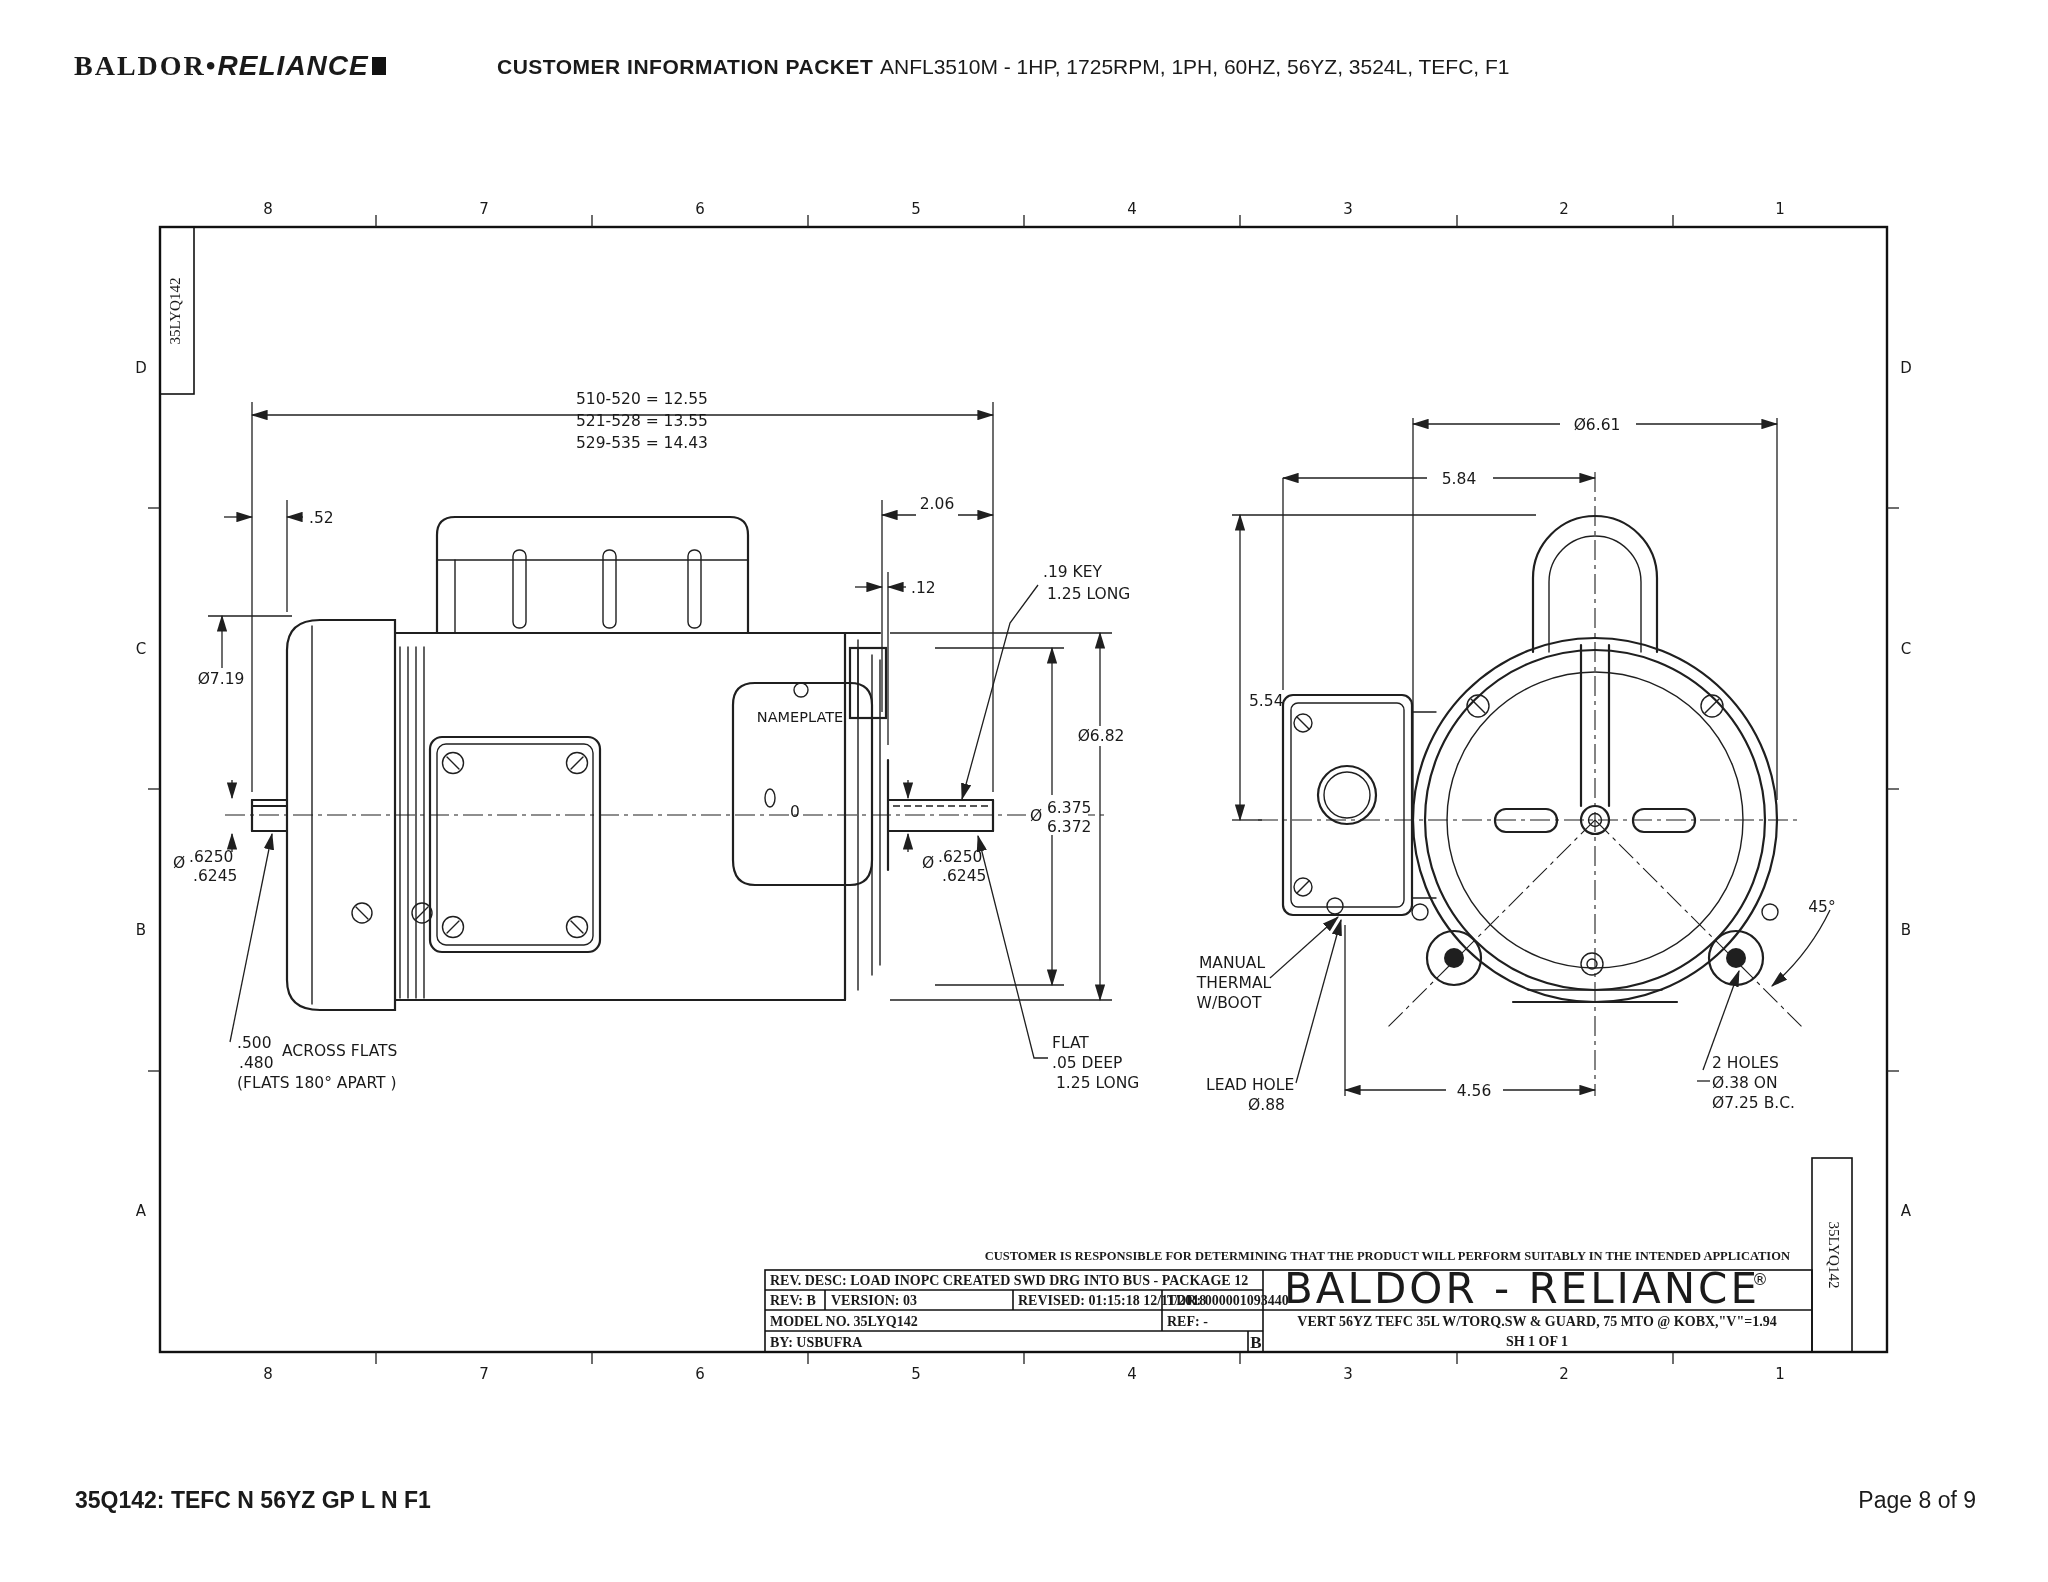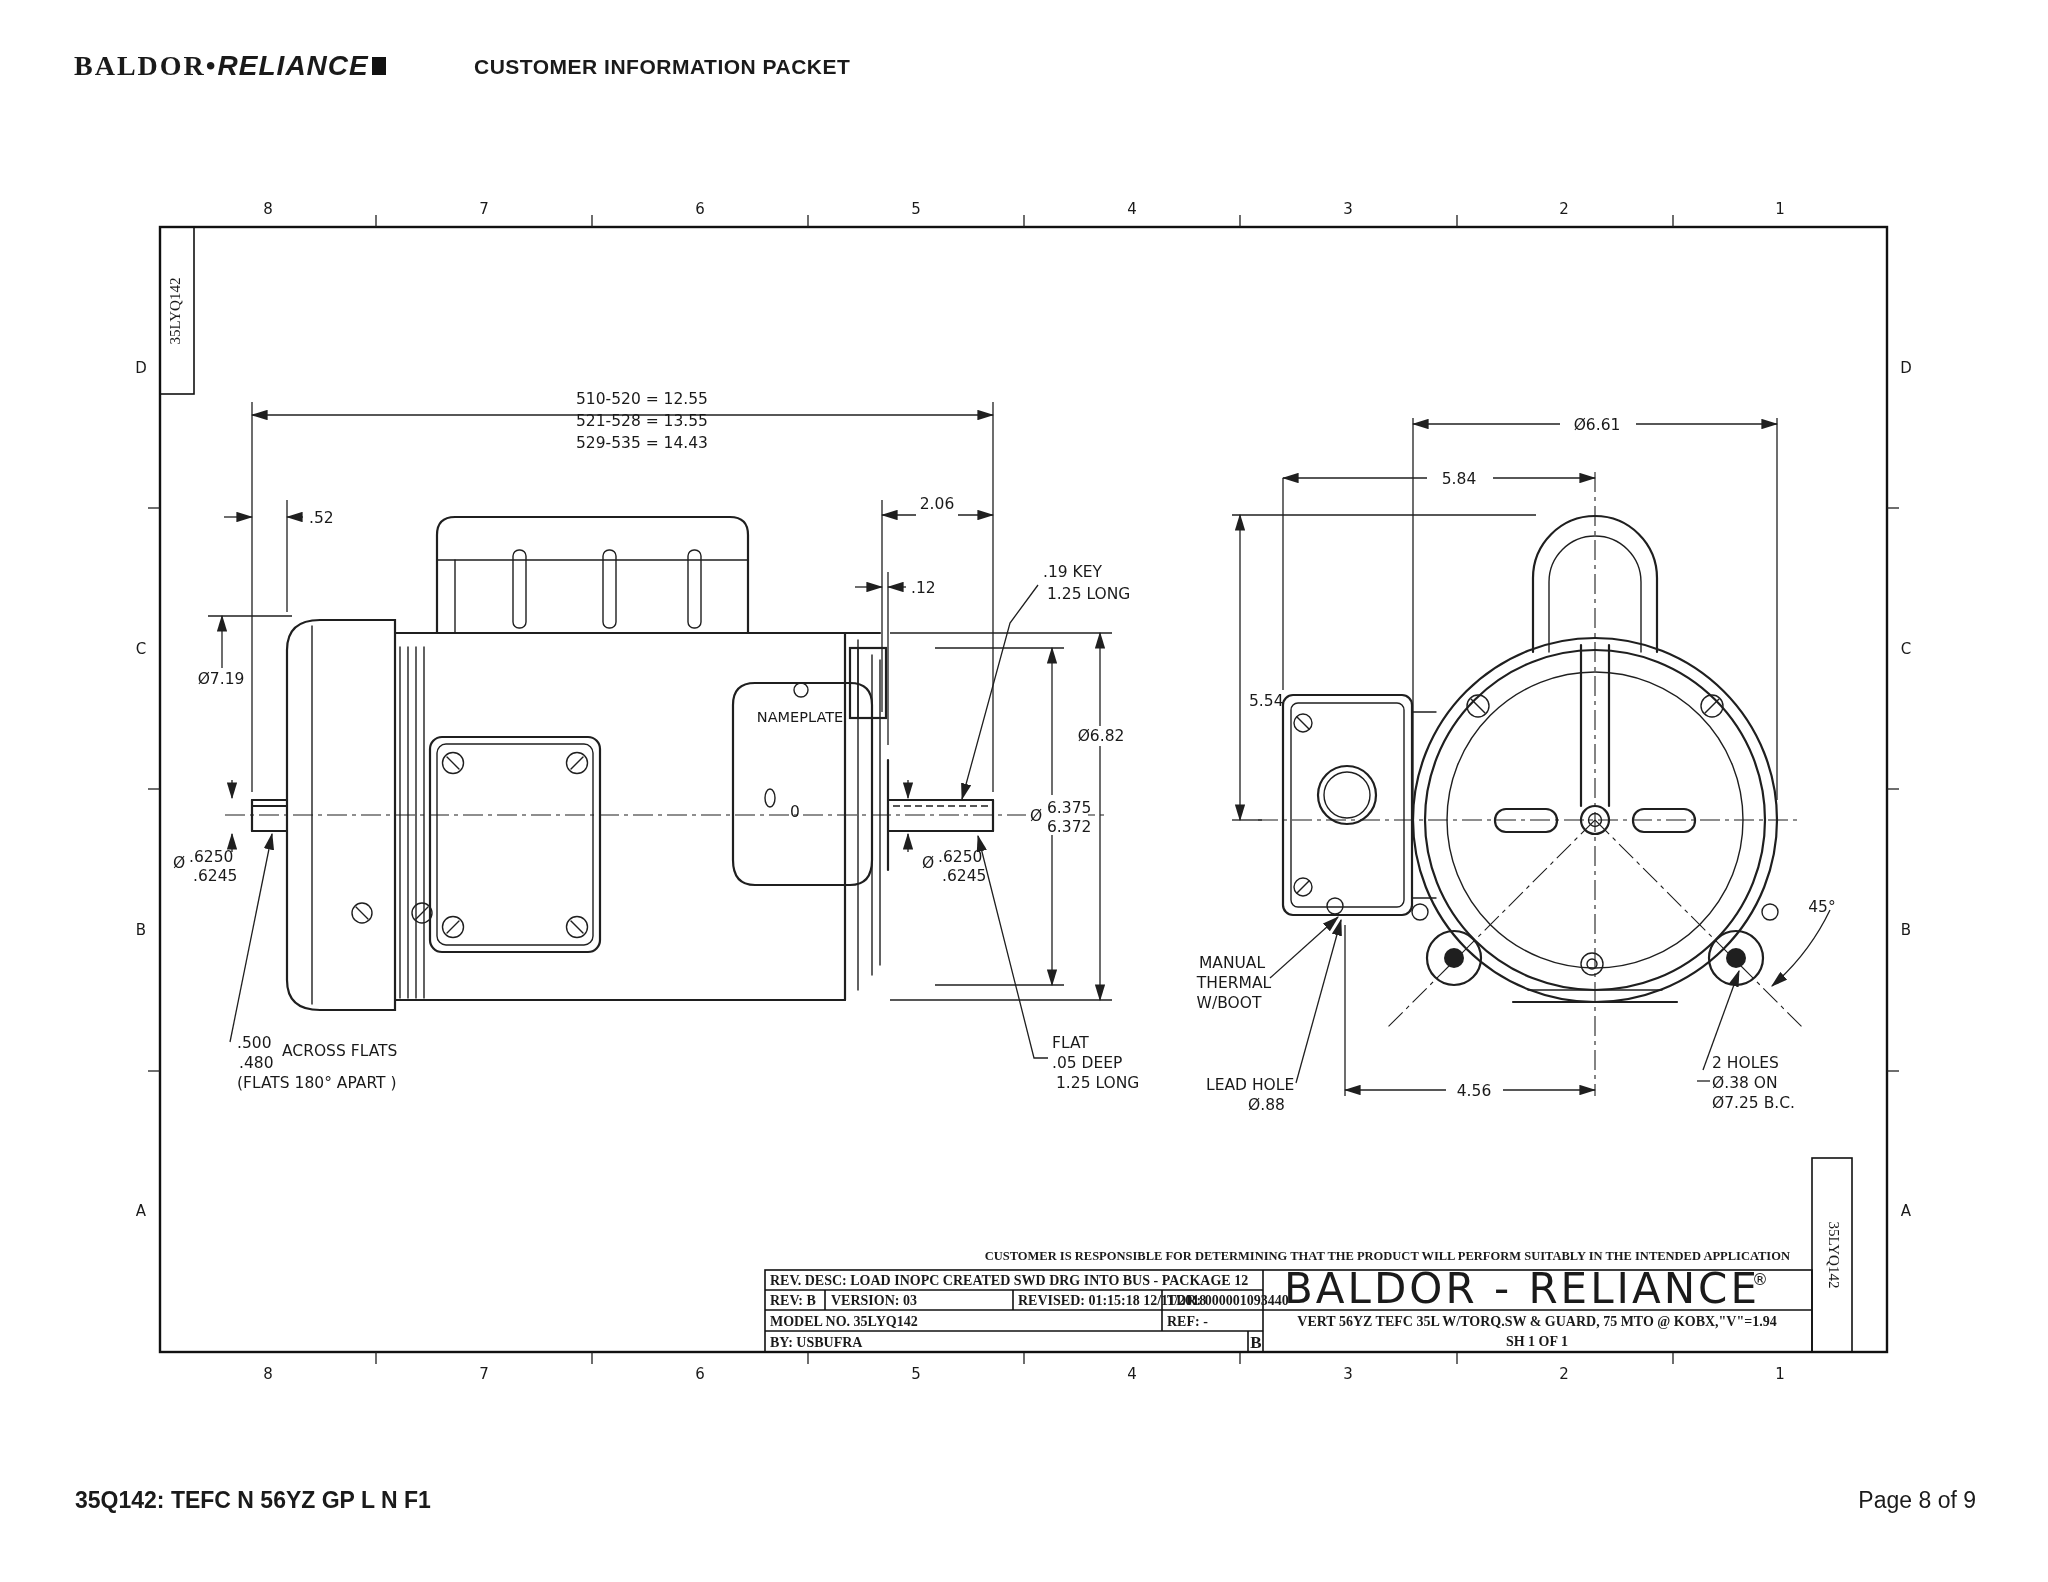"CUSTOMER INFORMATION PACKET" .hdr-packet { left: 474px -> 497px }
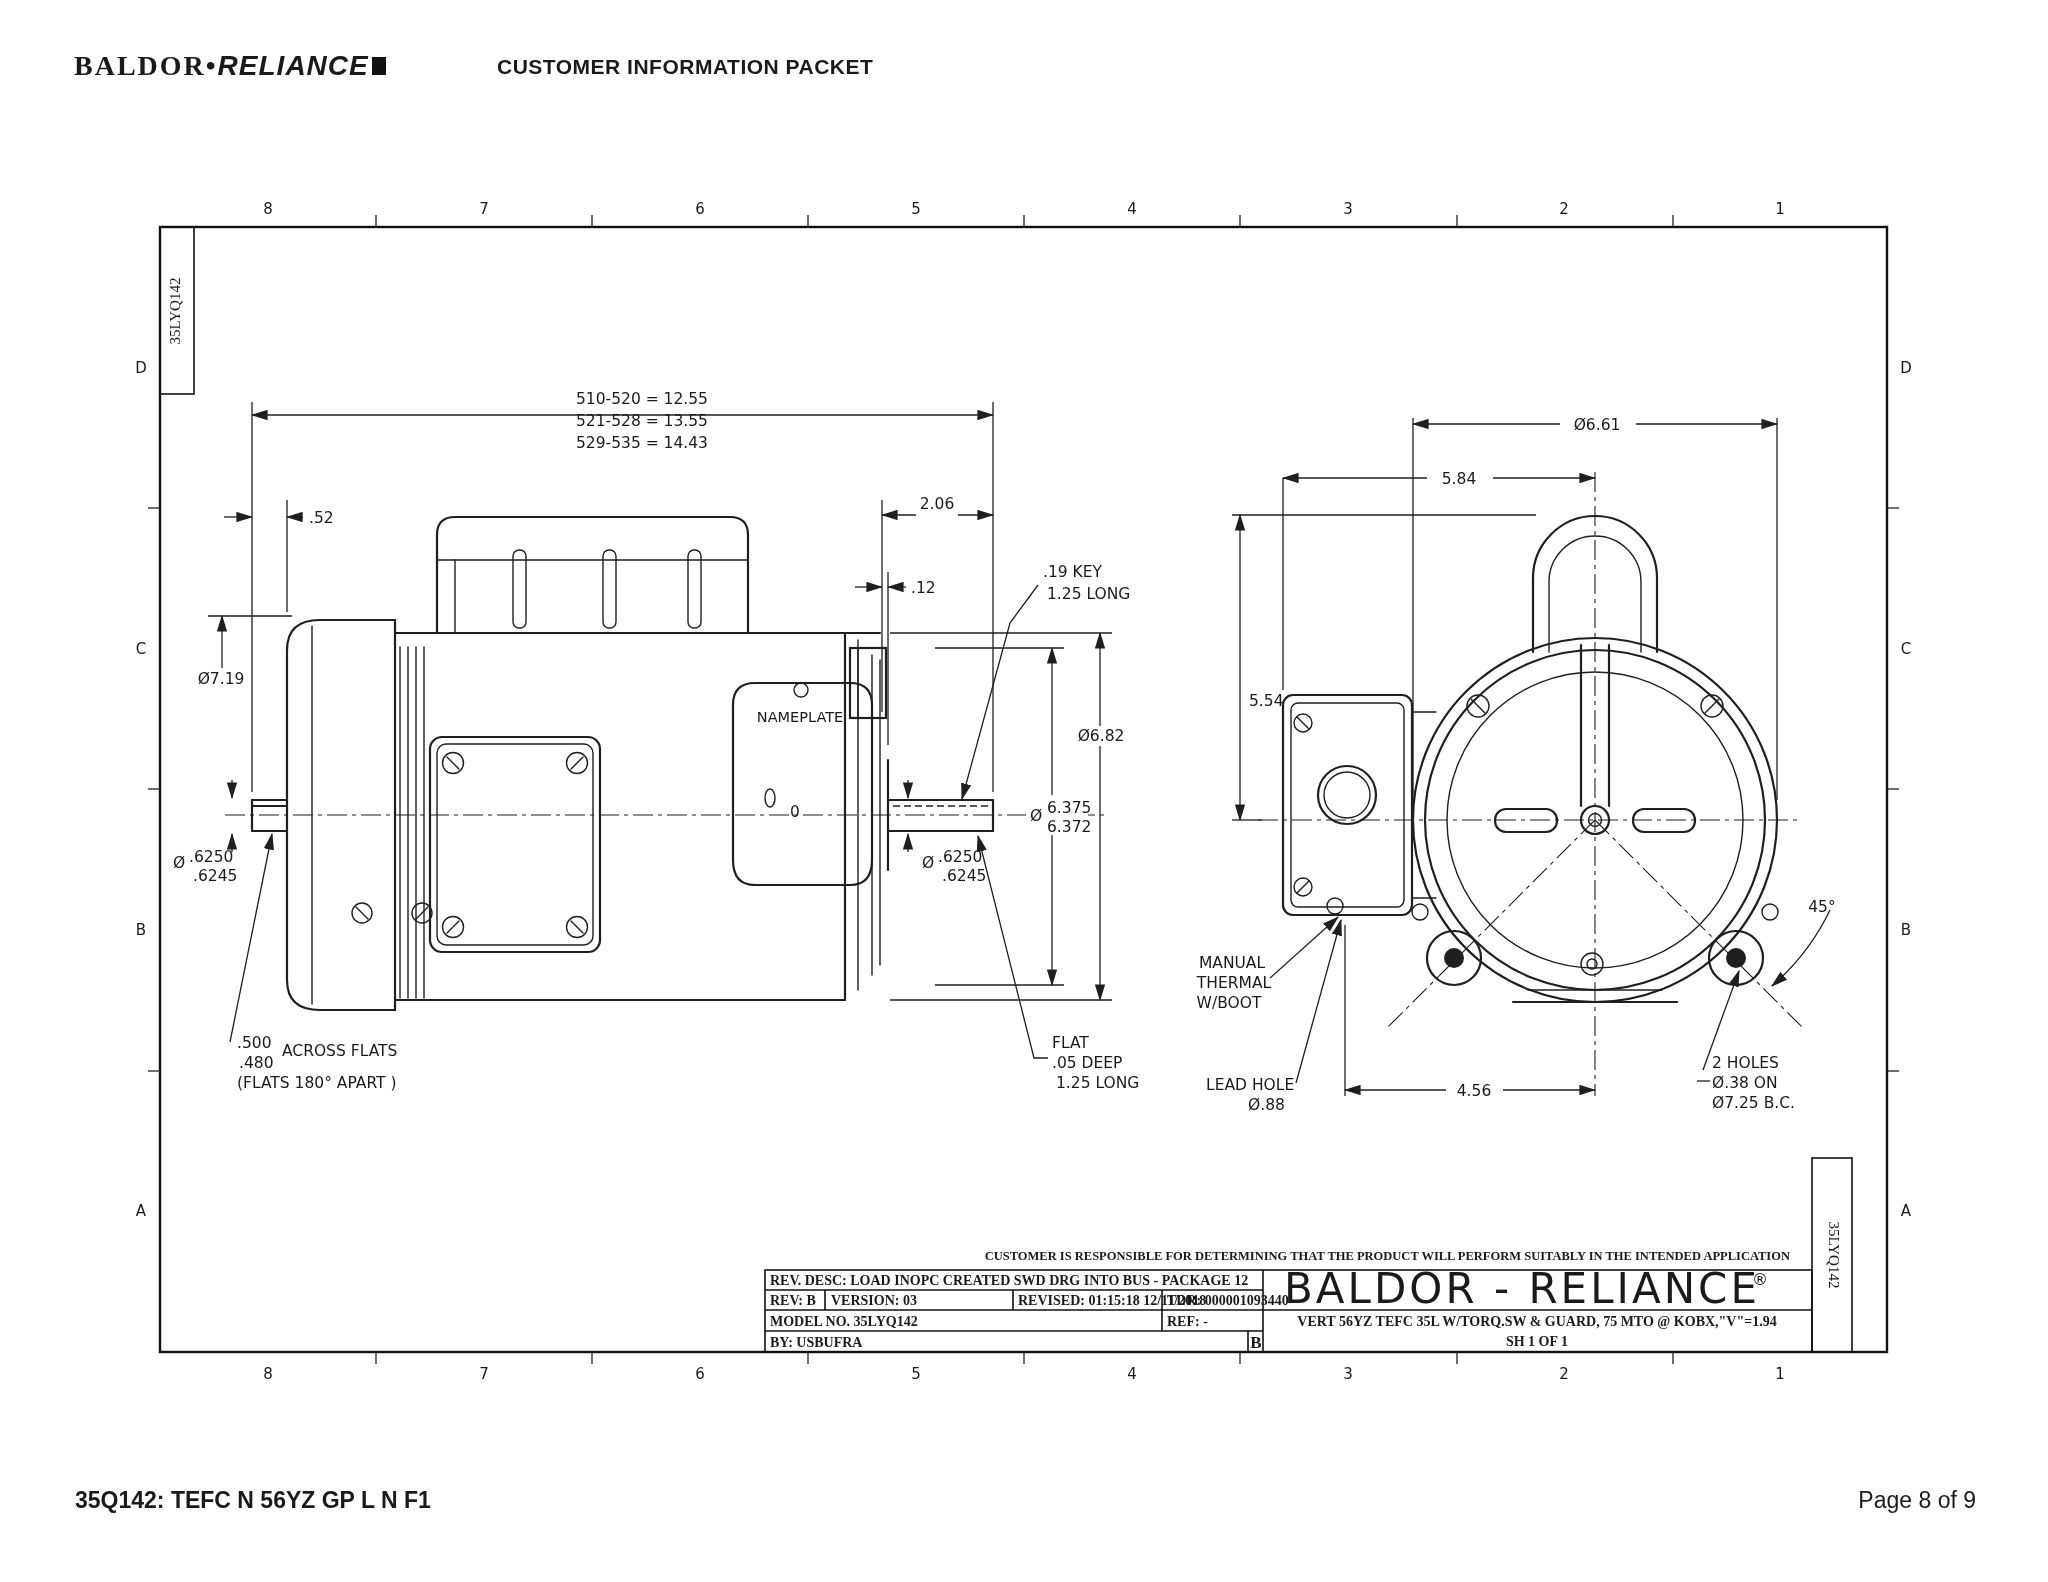"ANFL3510M - 1HP, 1725RPM, 1PH," div.hdr-model { html: none -> <div>ANFL3510M - 1HP, 1725RPM, 1PH, 60HZ, 56YZ, 3524L, TEFC, F1</div> }
